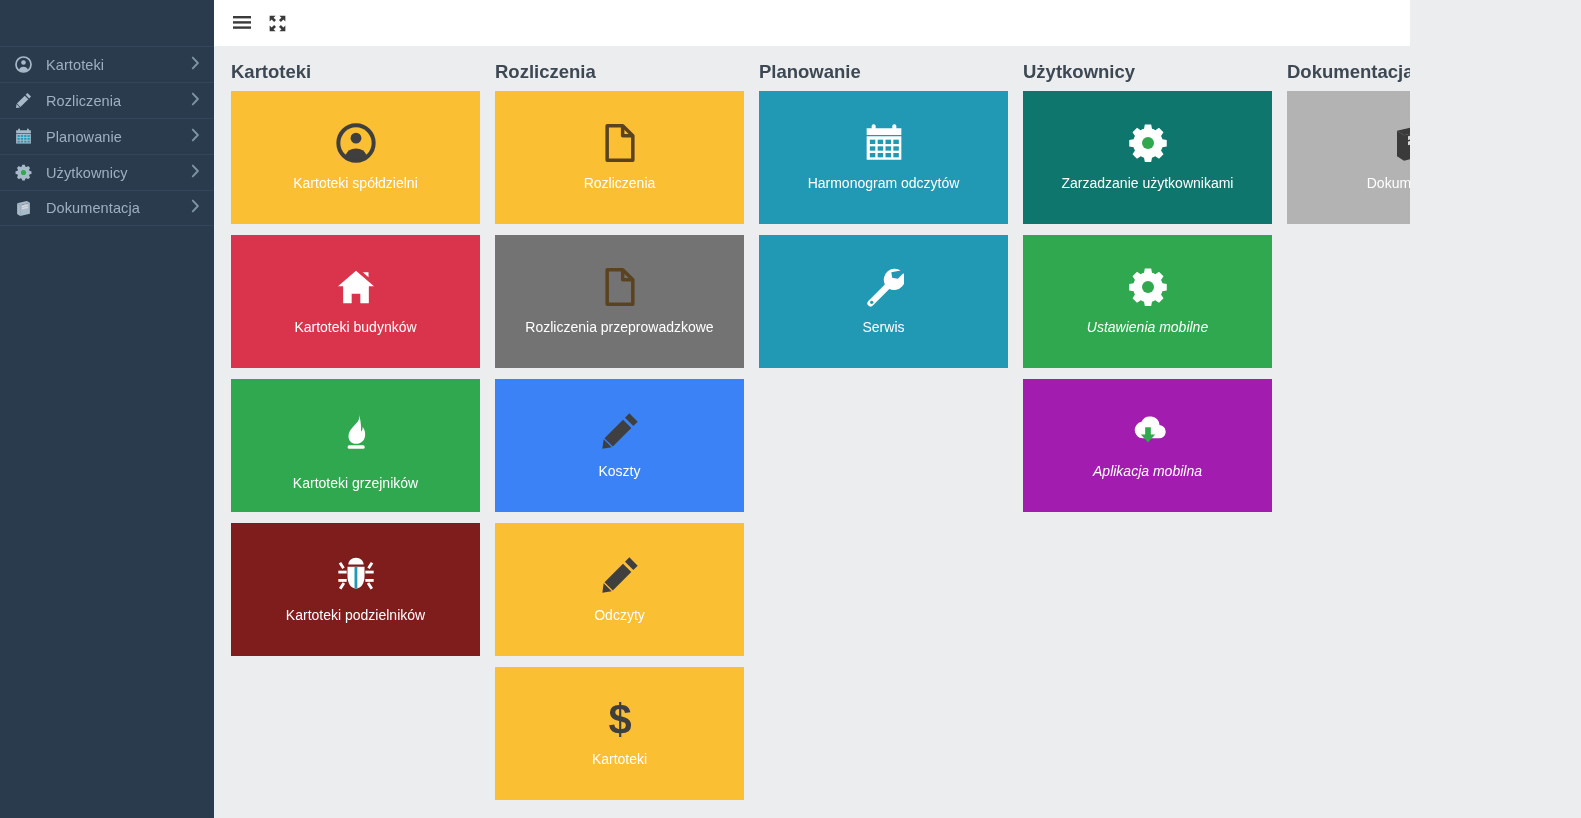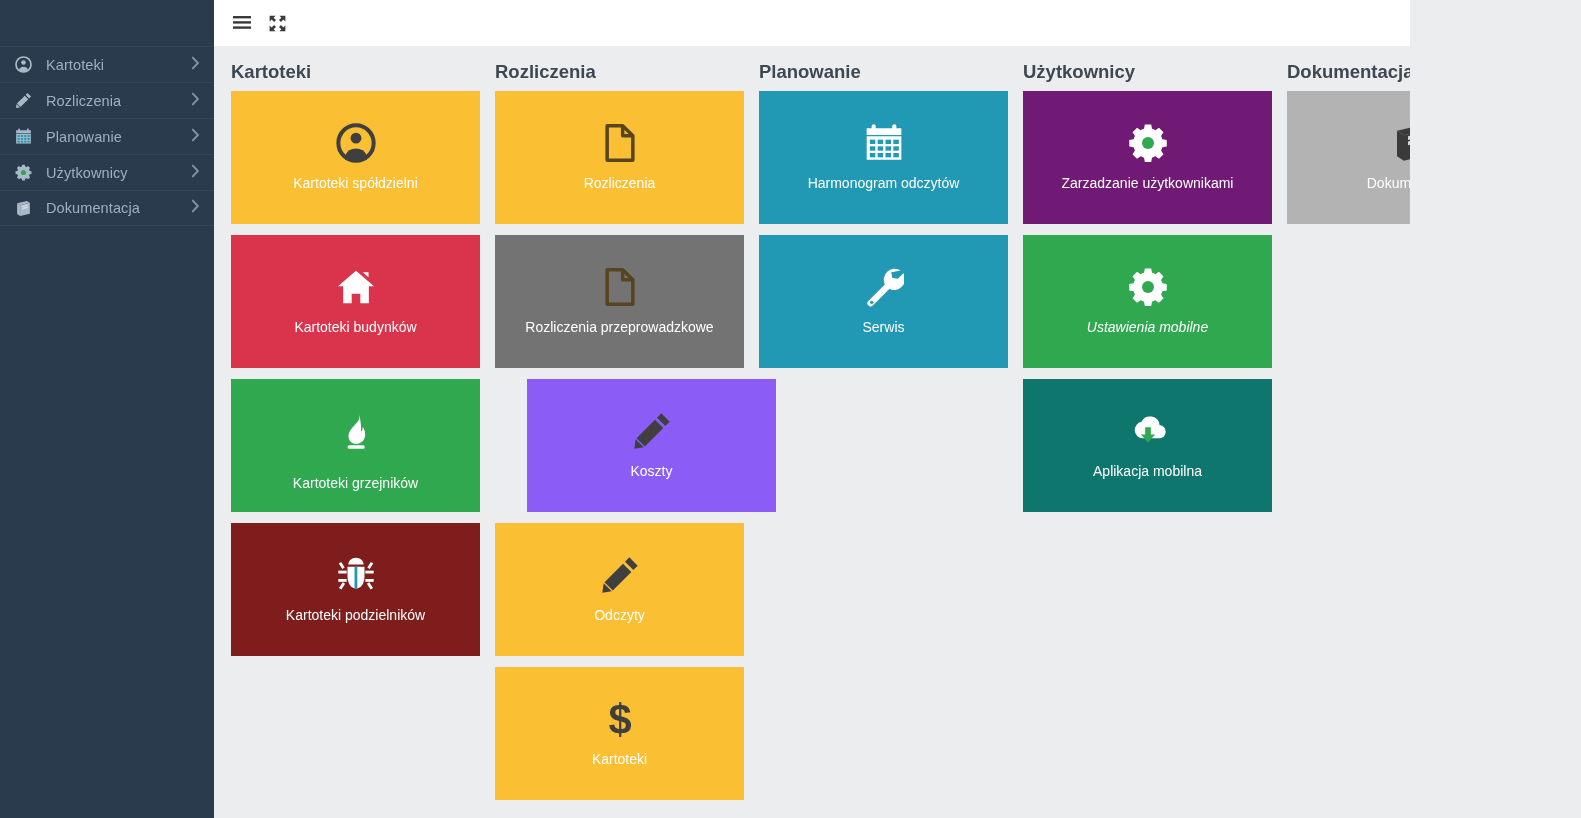"Zarzadzanie użytkownikami" div.tile { background: #701a75 -> #0f766e }
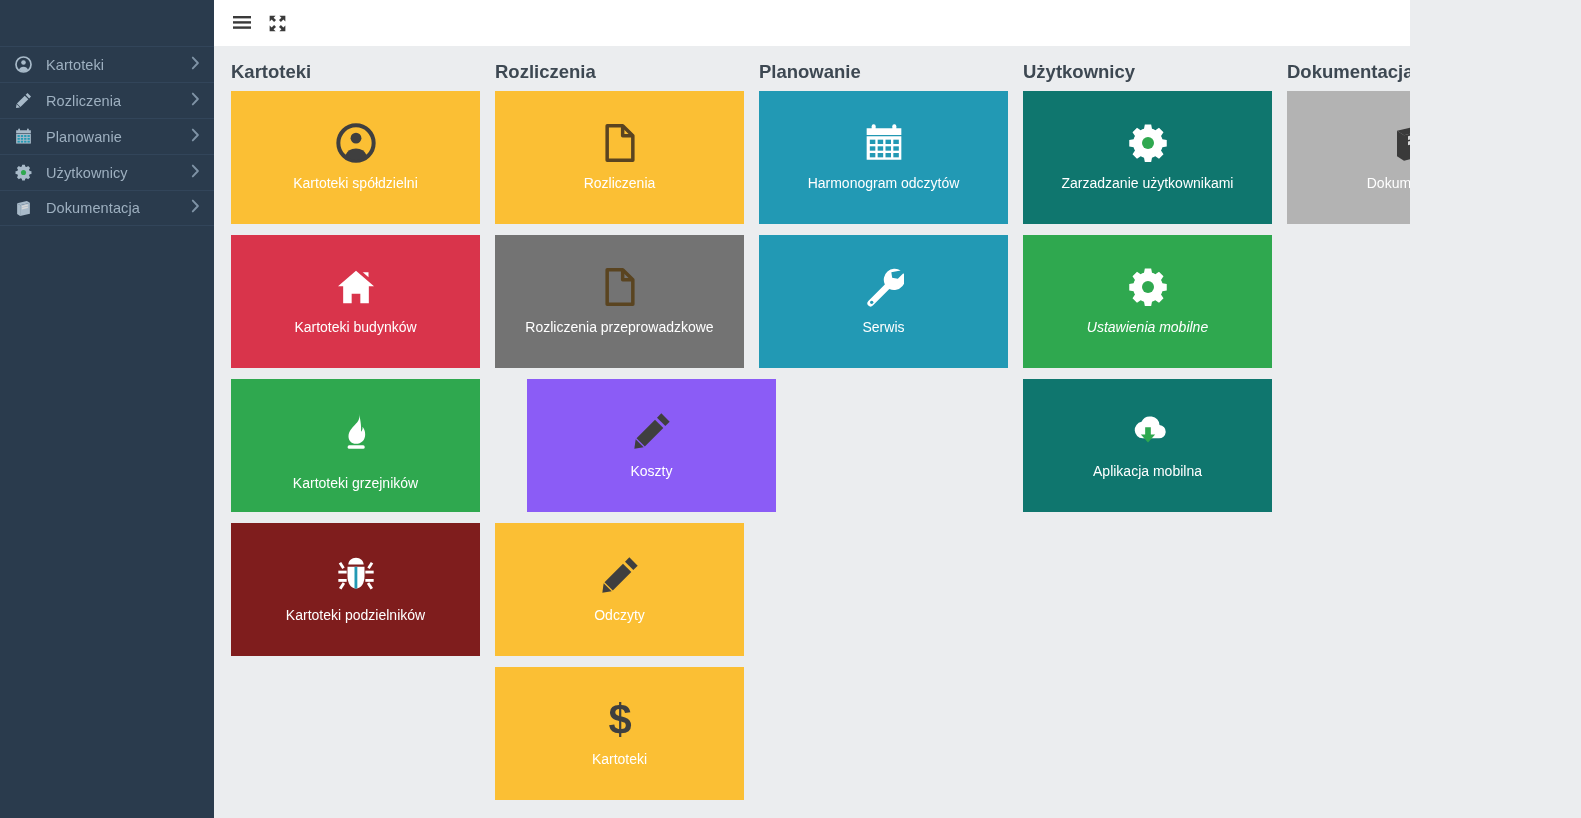"Koszty" div.tile { background: #8b5cf6 -> #3b82f6; margin-left: 32px -> none }
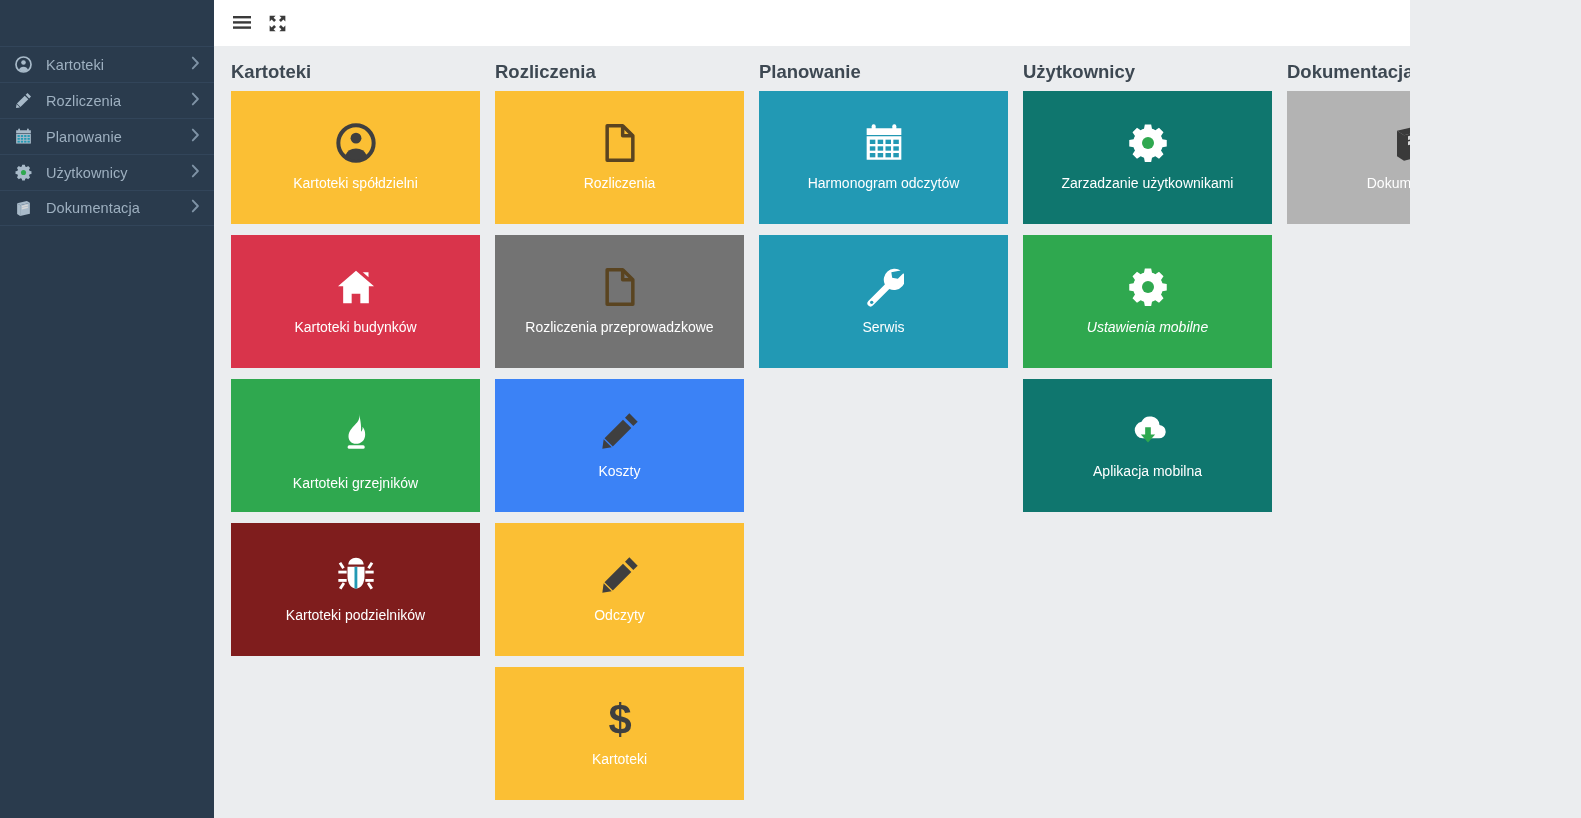"Aplikacja mobilna" div.tile { background: #0f766e -> #a21caf; font-style: none -> italic }
